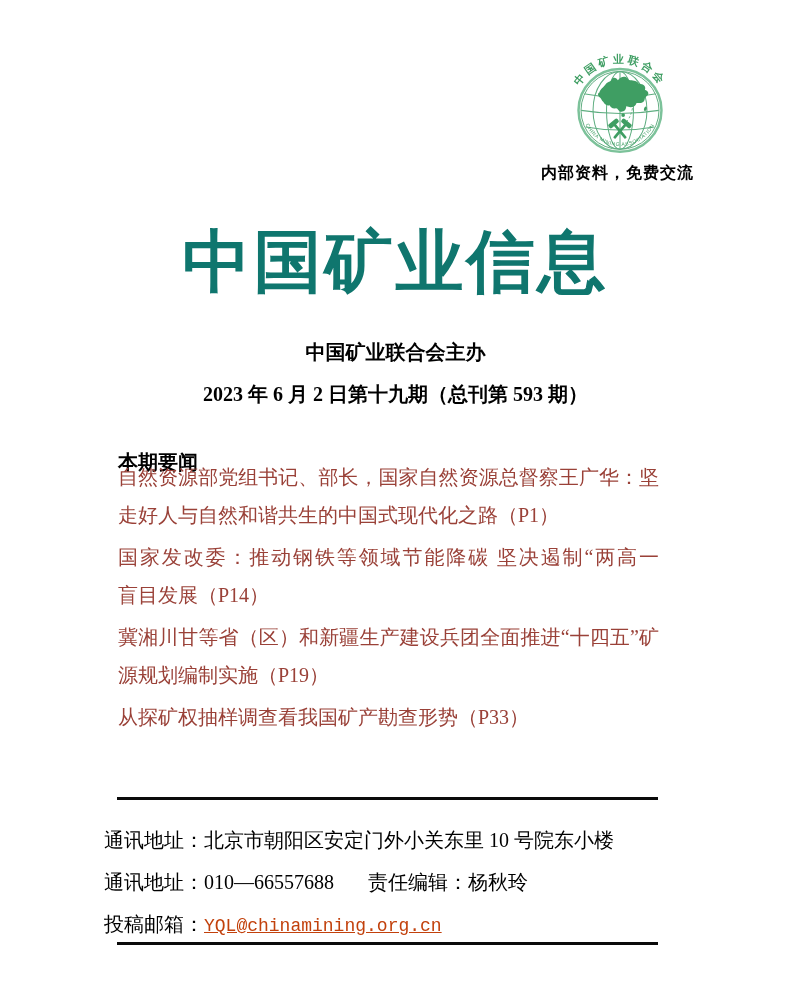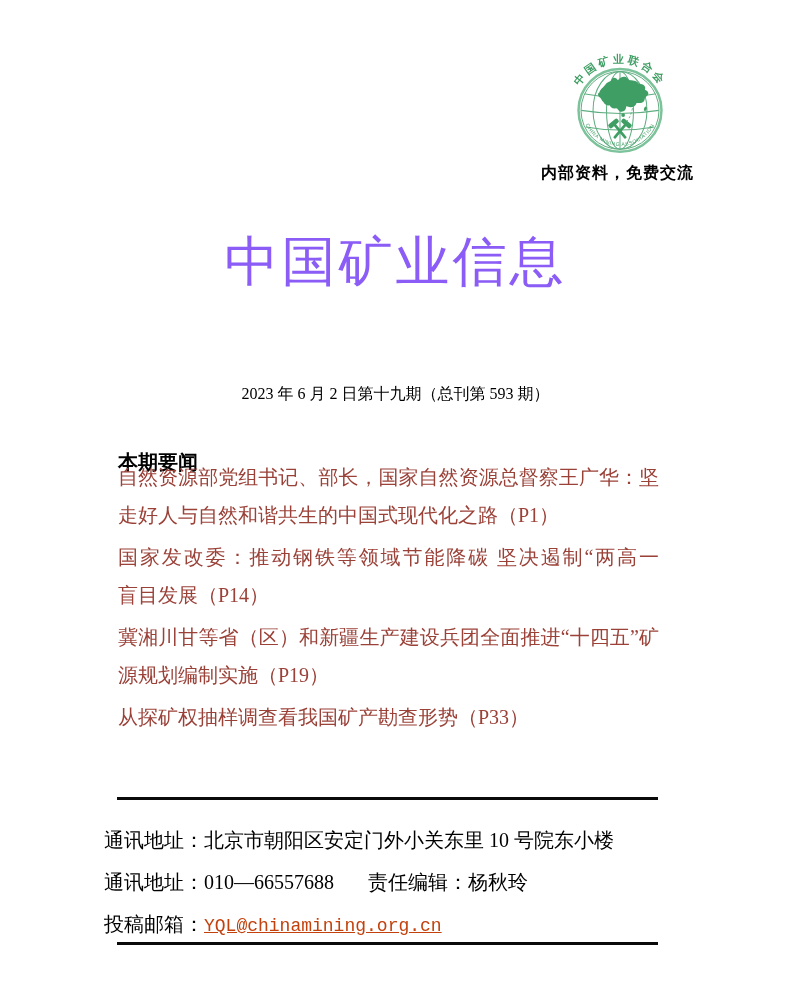"中国矿业信息" .doc-title { color: #8b5cf6 -> #0f766e; font-size: 54px -> 68px; font-weight: normal -> bold }
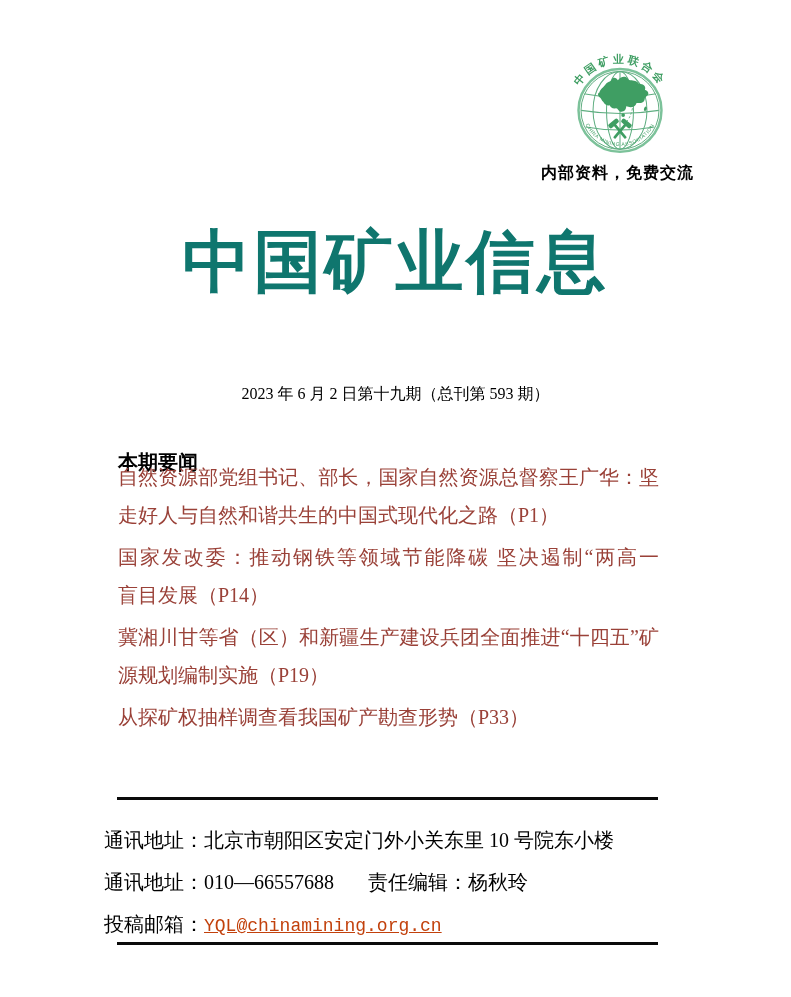"中国矿业联合会主办" div.publisher { html: none -> <div>中国矿业联合会主办</div> }
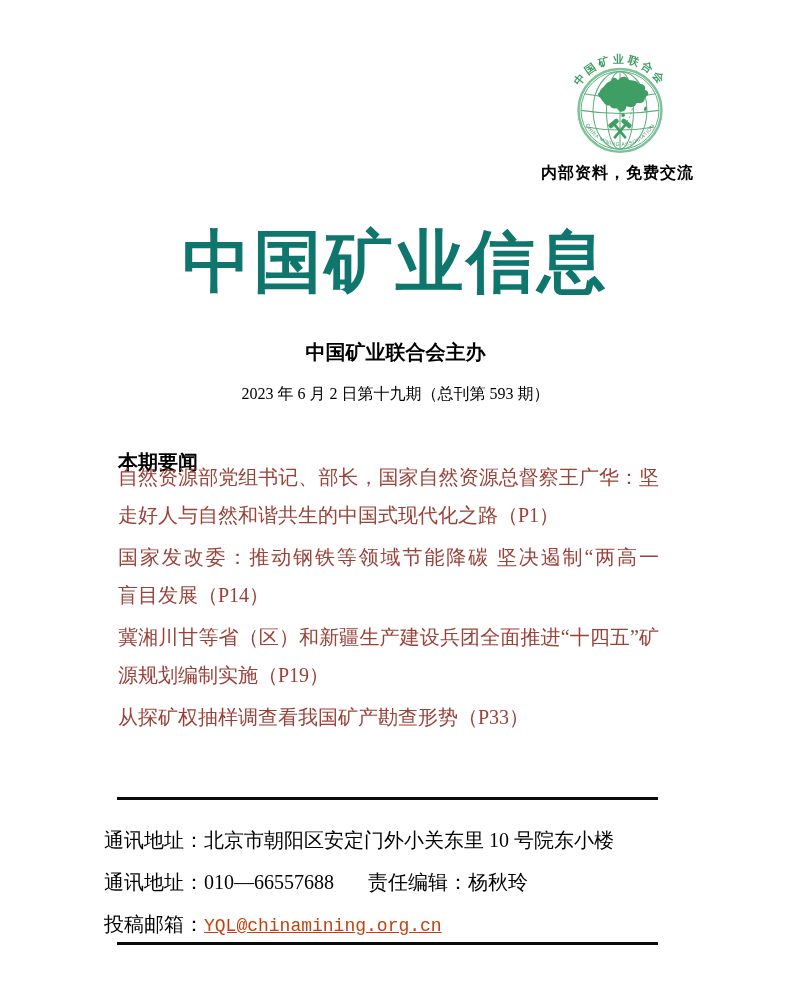"2023 年 6 月 2" .issue-line { font-size: 16px -> 20px; font-weight: normal -> bold }
